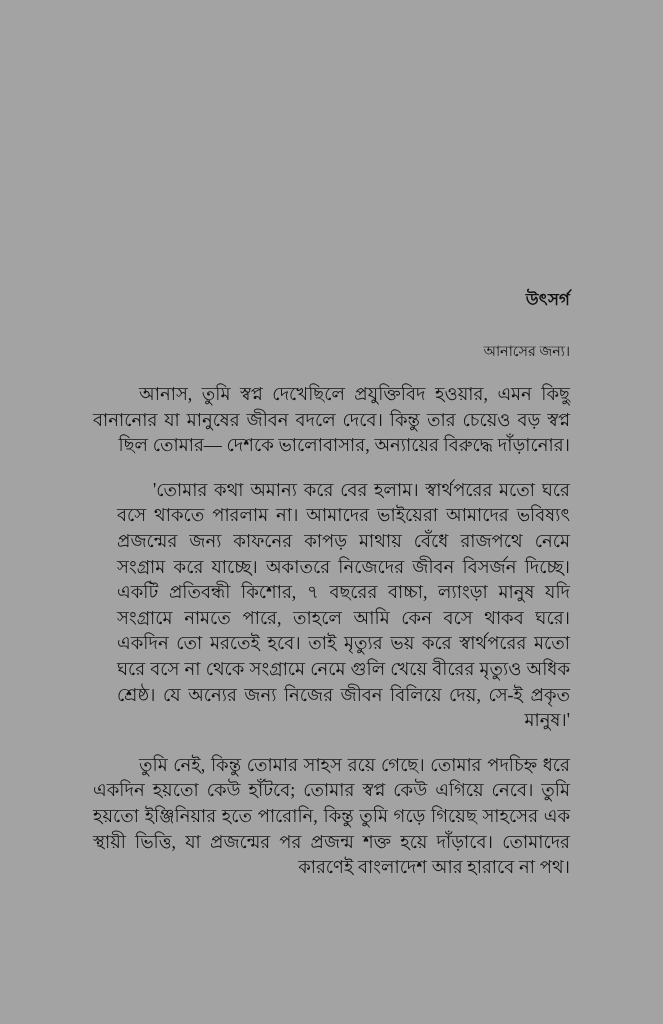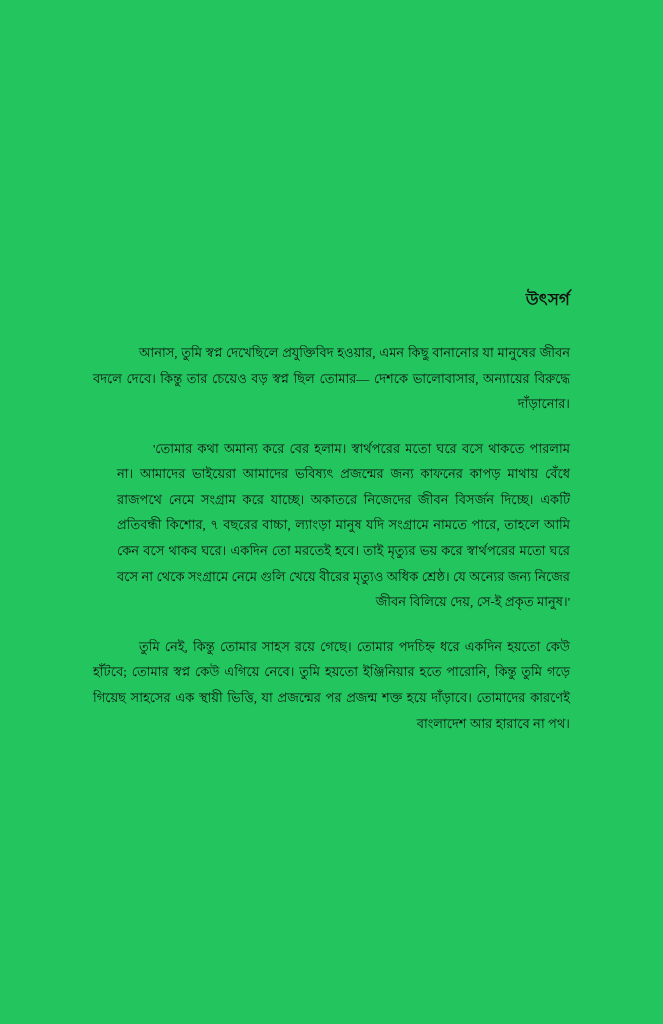"উৎসর্গ" .page { background: #22c55e -> #a3a3a3 }
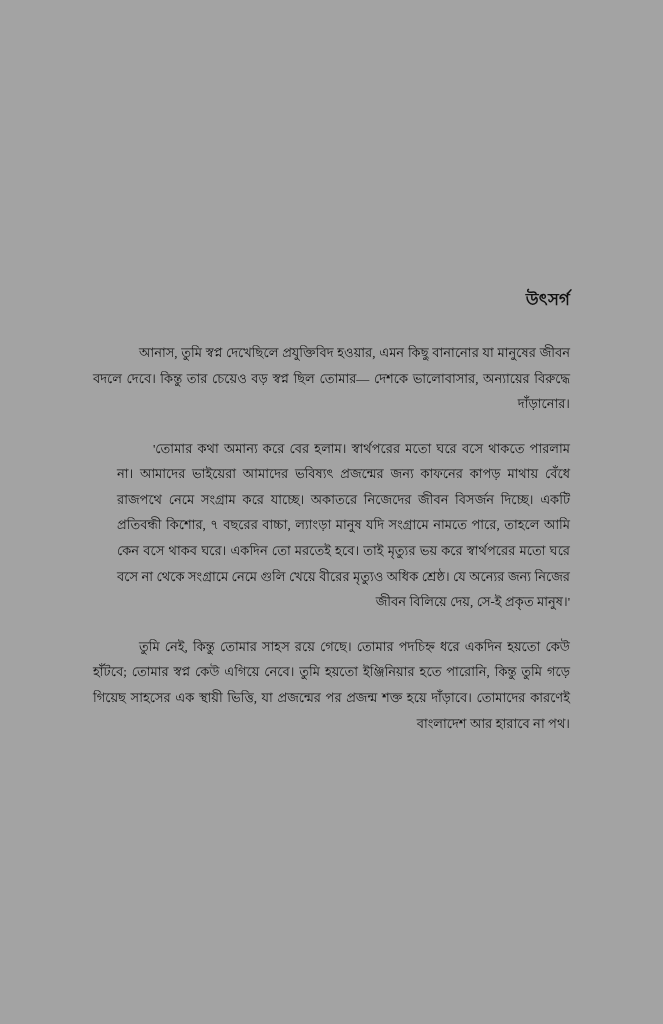"আনাসের জন্য।" p.dedicatee { html: none -> <p>আনাসের জন্য।</p> }
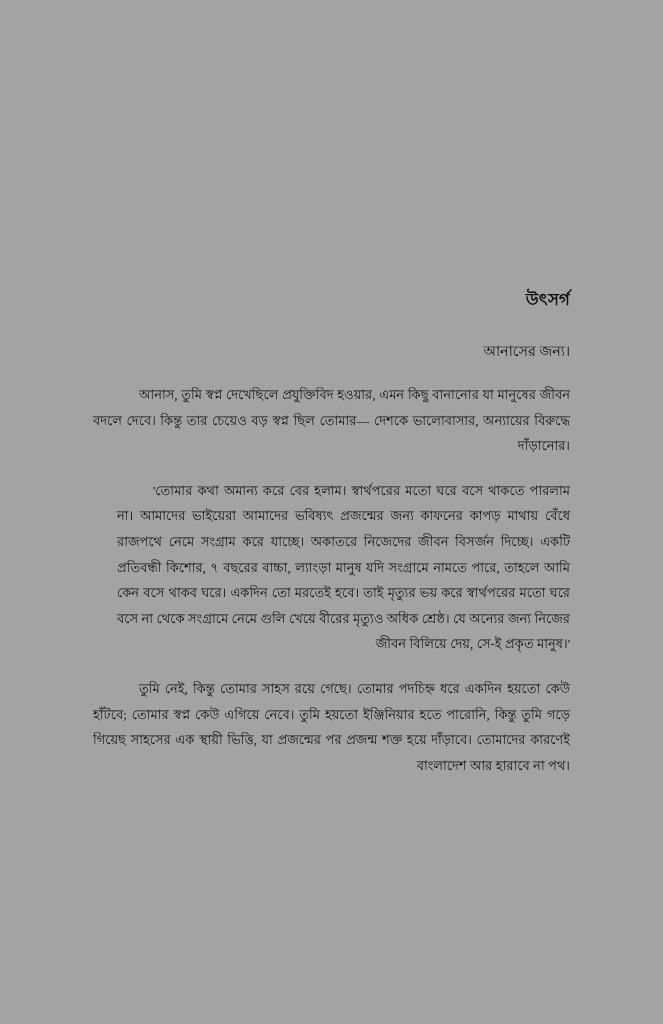"আনাস, তুমি স্বপ্ন দেখেছিলে প্রযুক্তিবিদ" p.para { font-size: 13px -> 18px }
